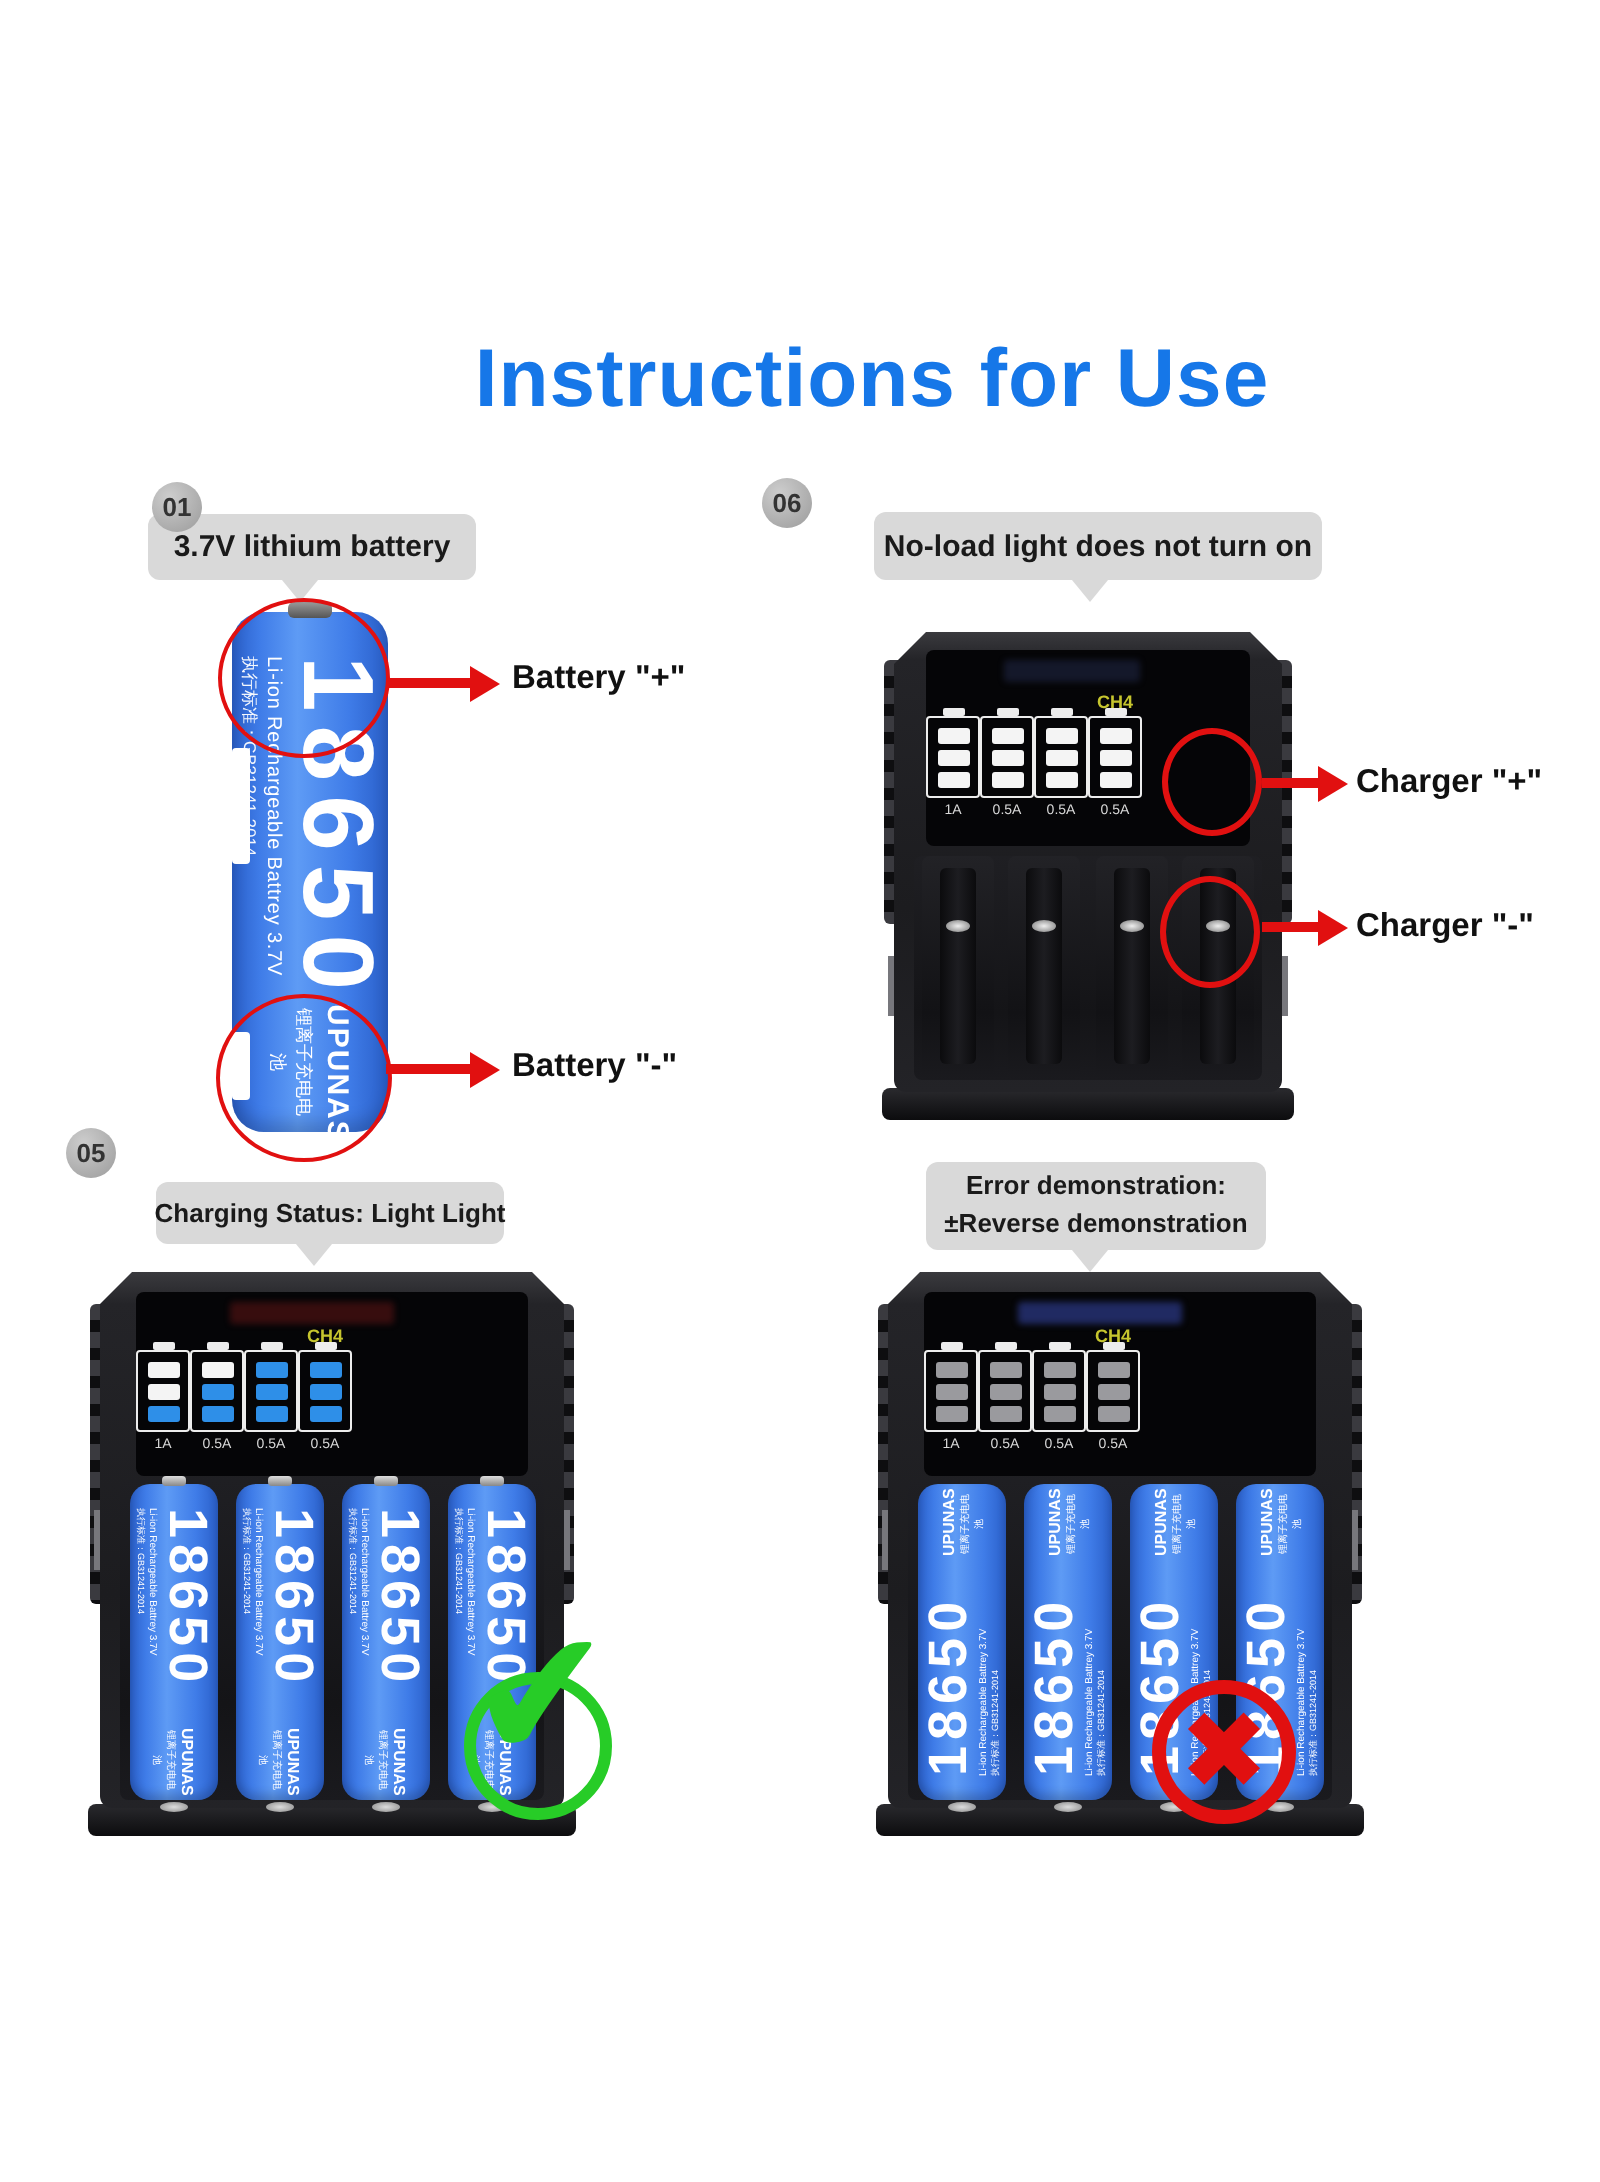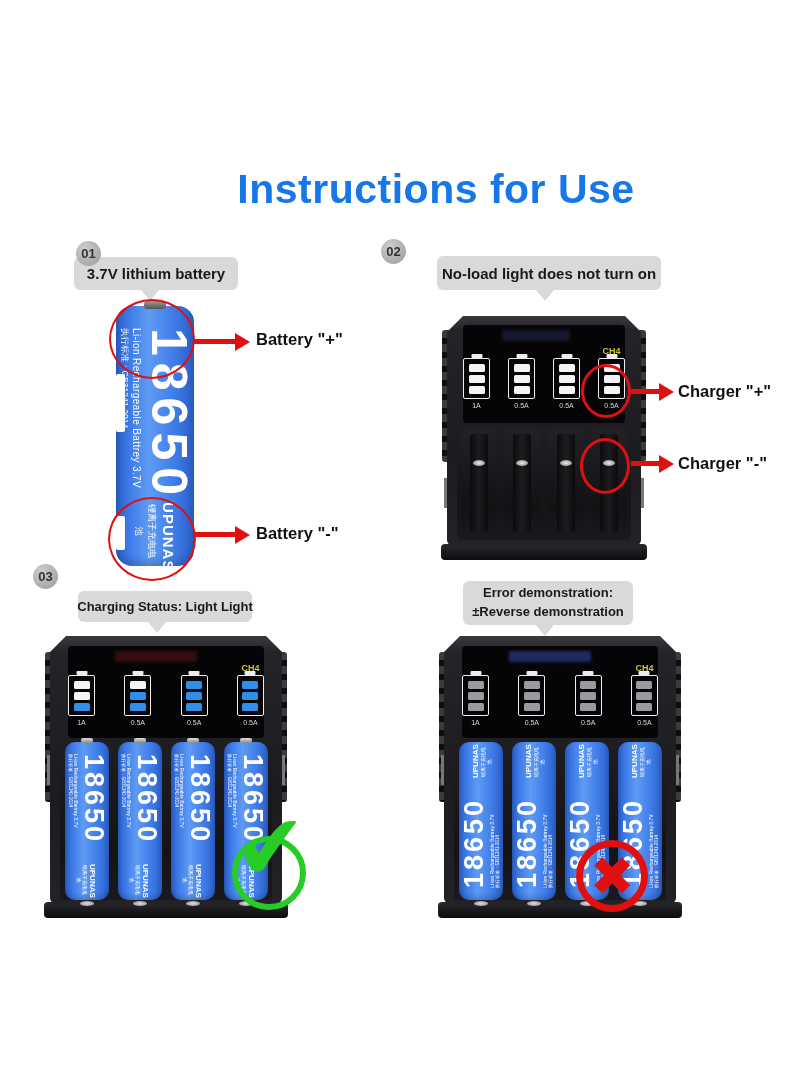"02" div.badge { text: 02 -> 06 }
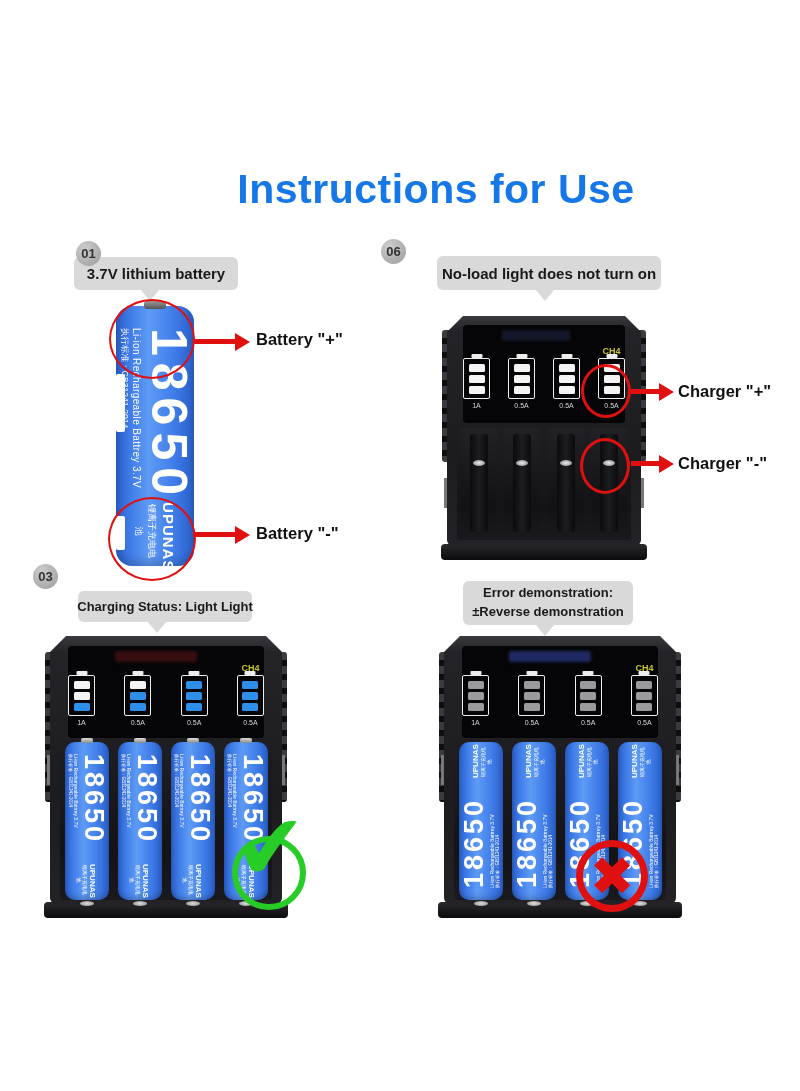"CH4" .ch-display { justify-content: space-between -> flex-start }
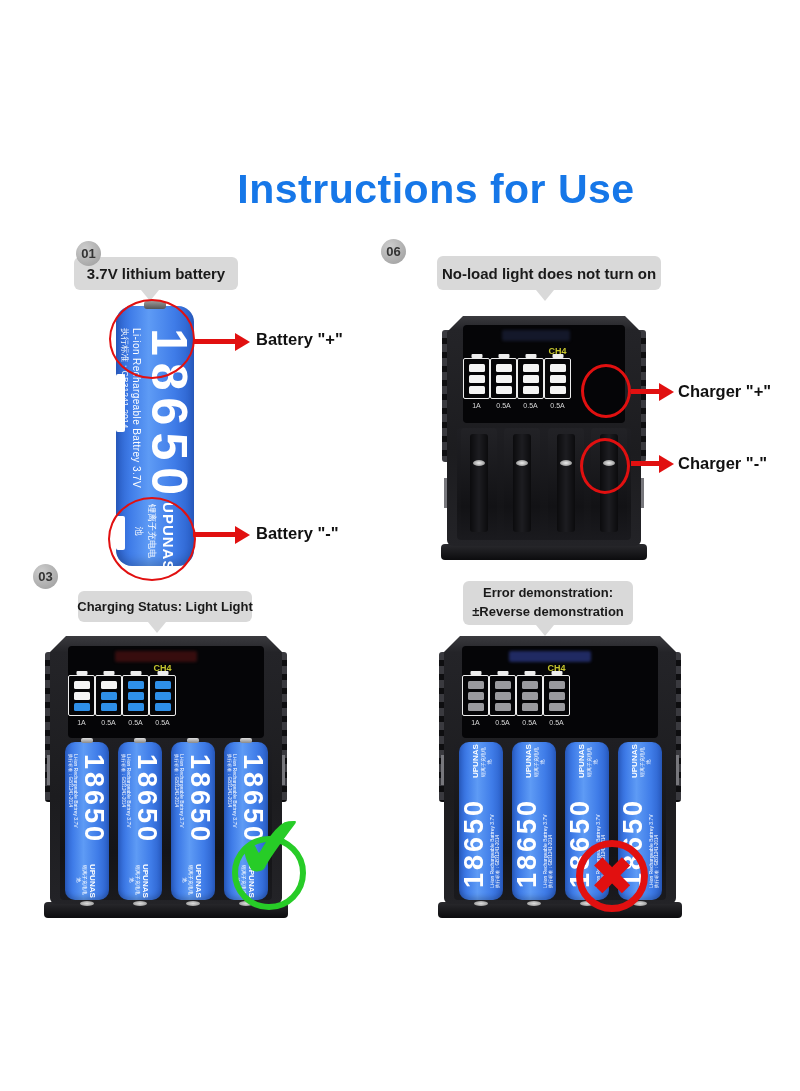"03" div.badge { text: 03 -> 05 }
